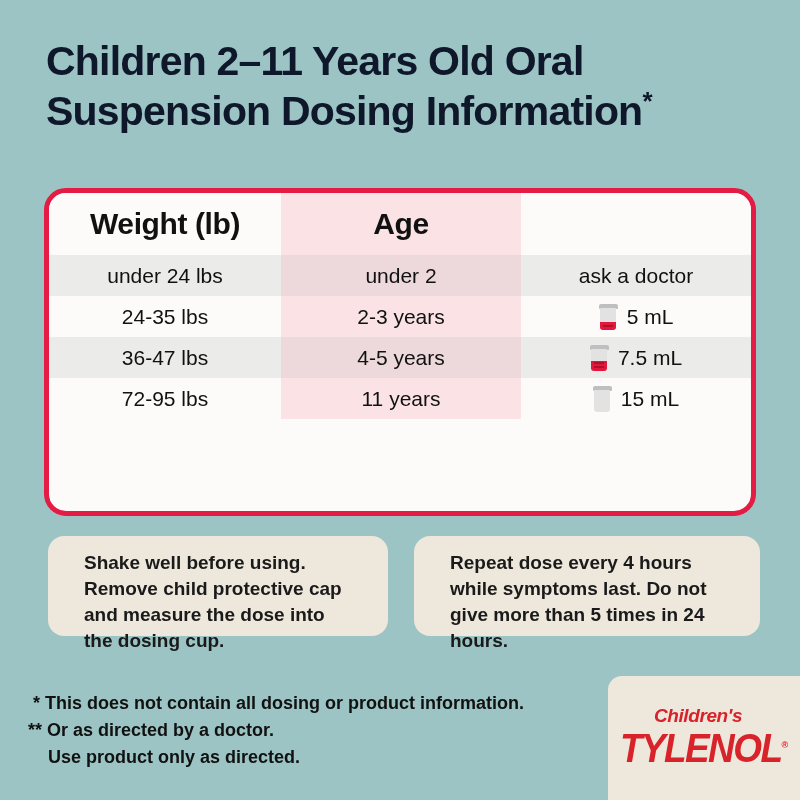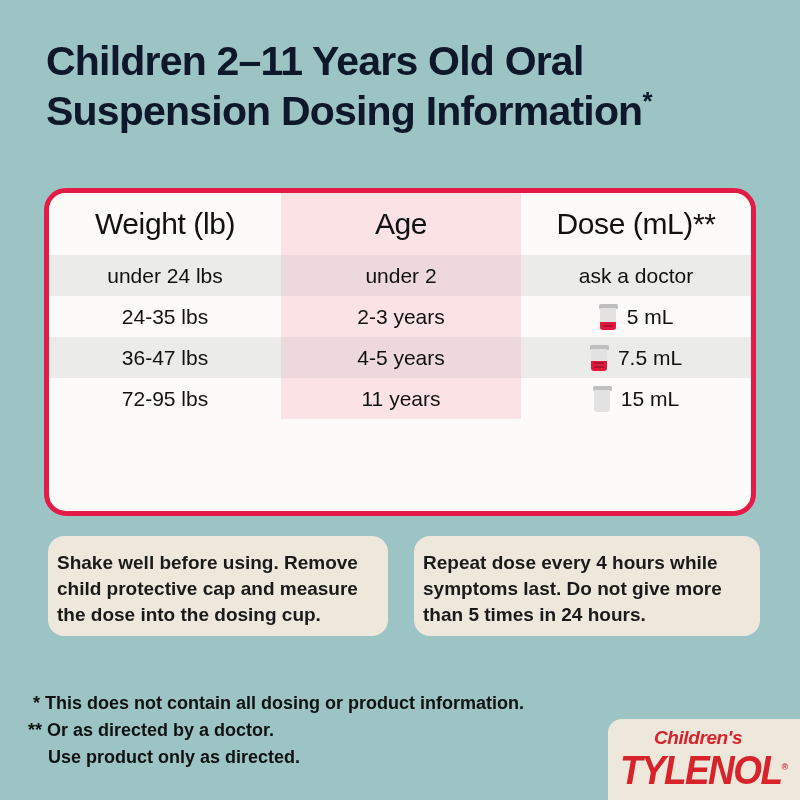"Weight (lb)" .trow.head .cell { font-weight: normal -> bold }
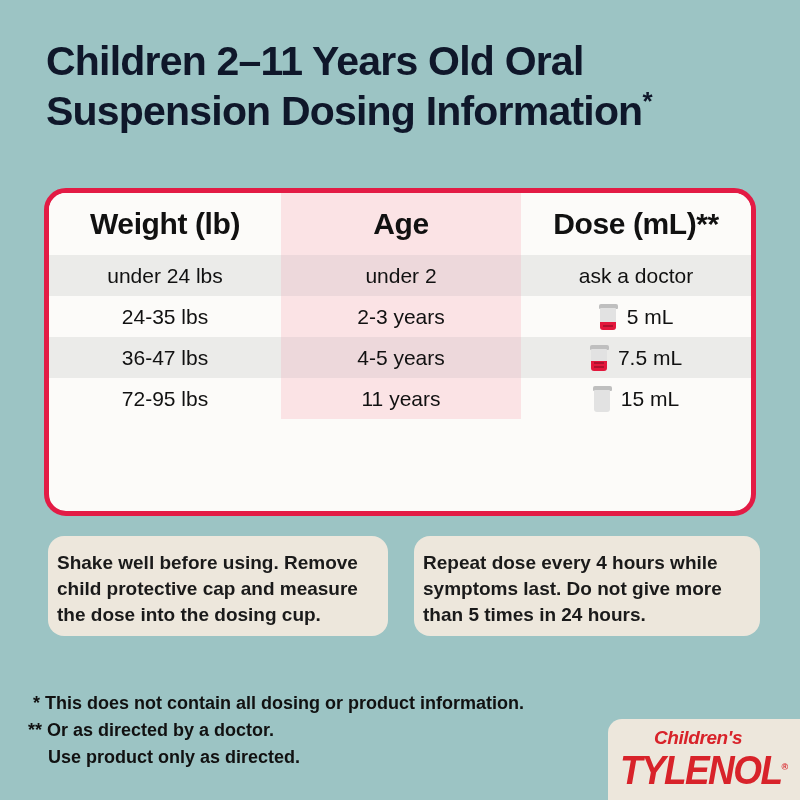"Dose (mL)**" div.cell { html: <div>Dose (mL)**</div> -> none }
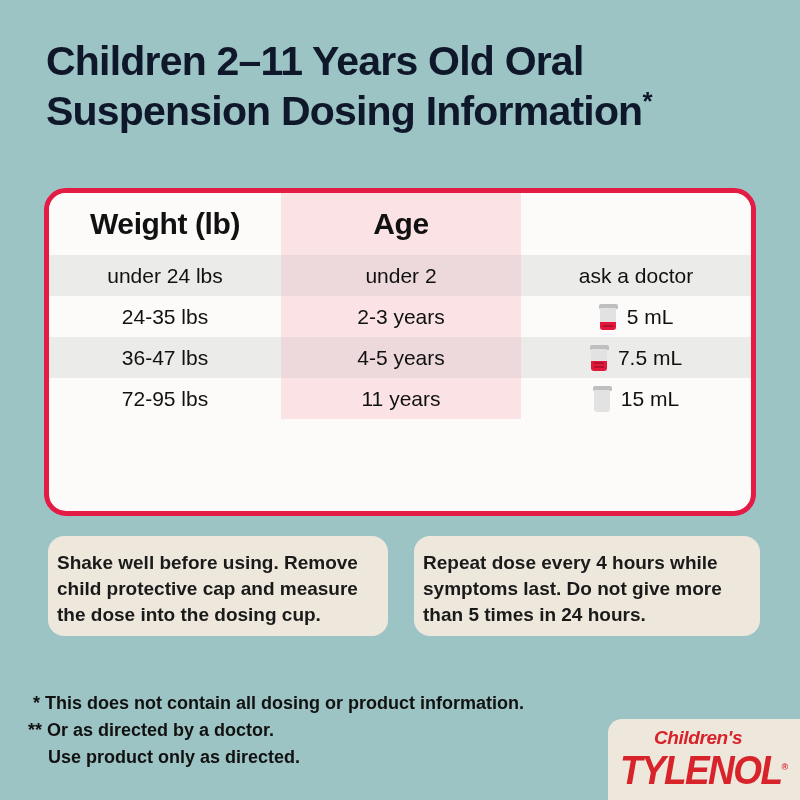"Shake well before using. Remove" .note { padding: 14px 9px -> 14px 36px }
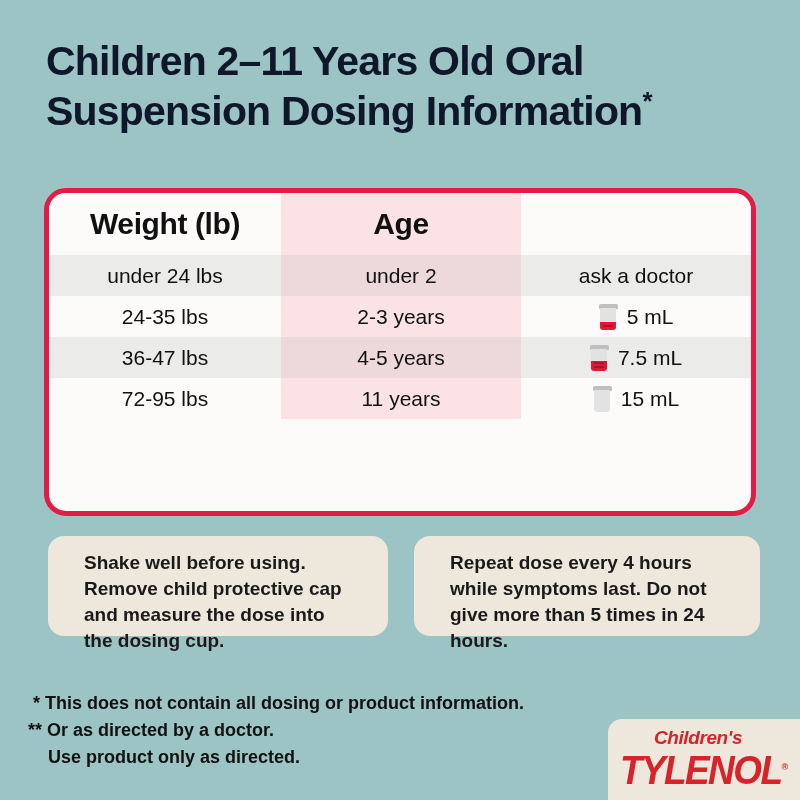"Children's" .logo-panel { height: 81px -> 124px }
